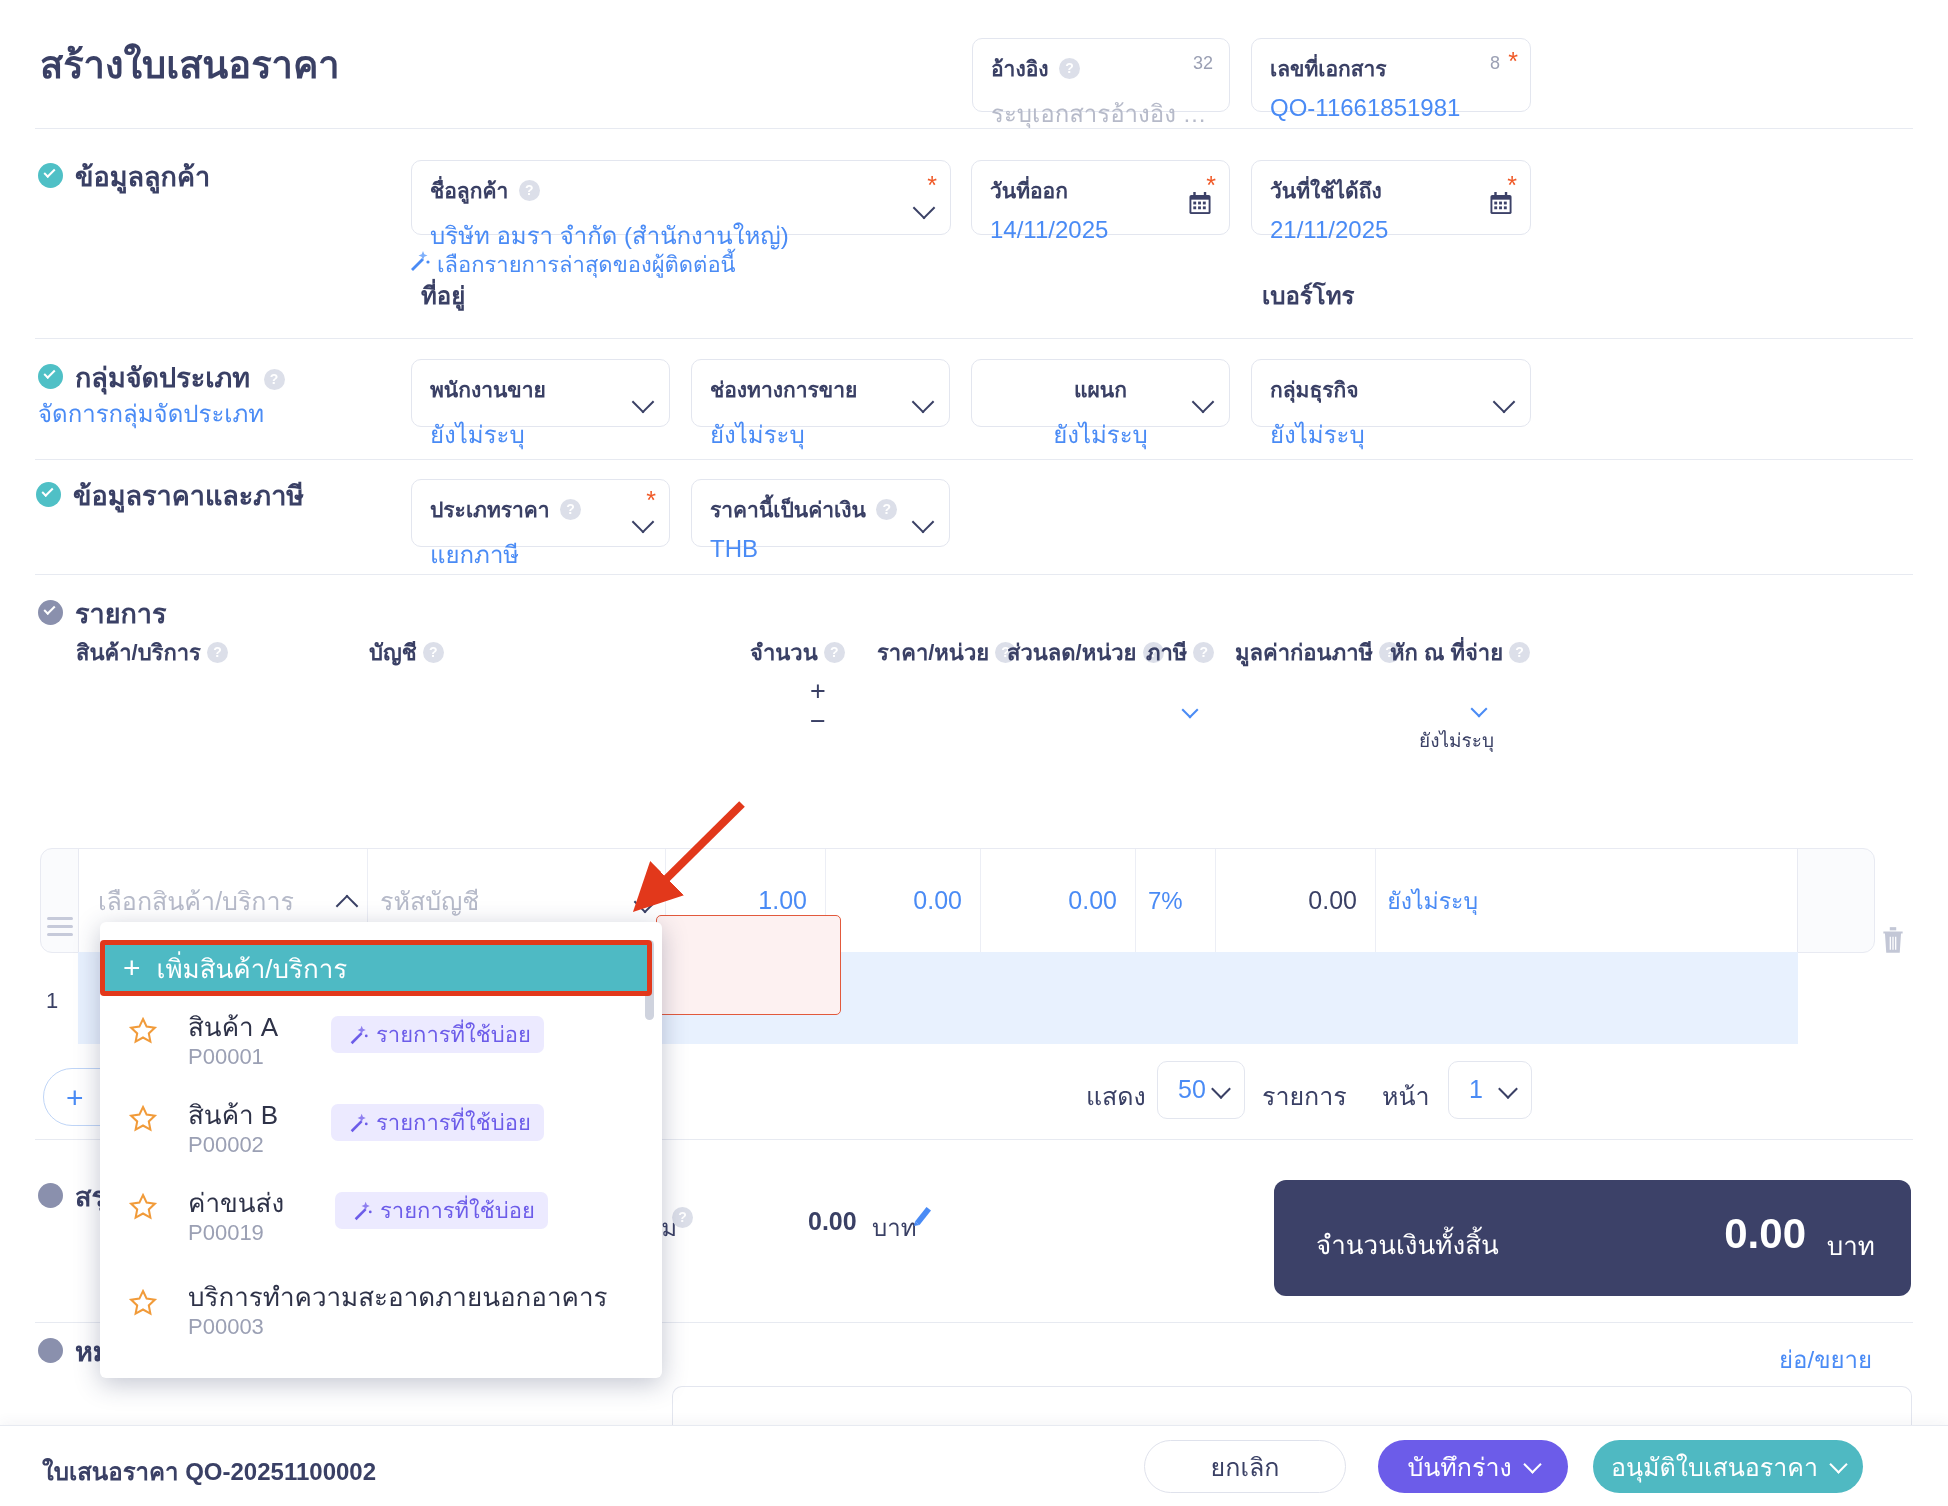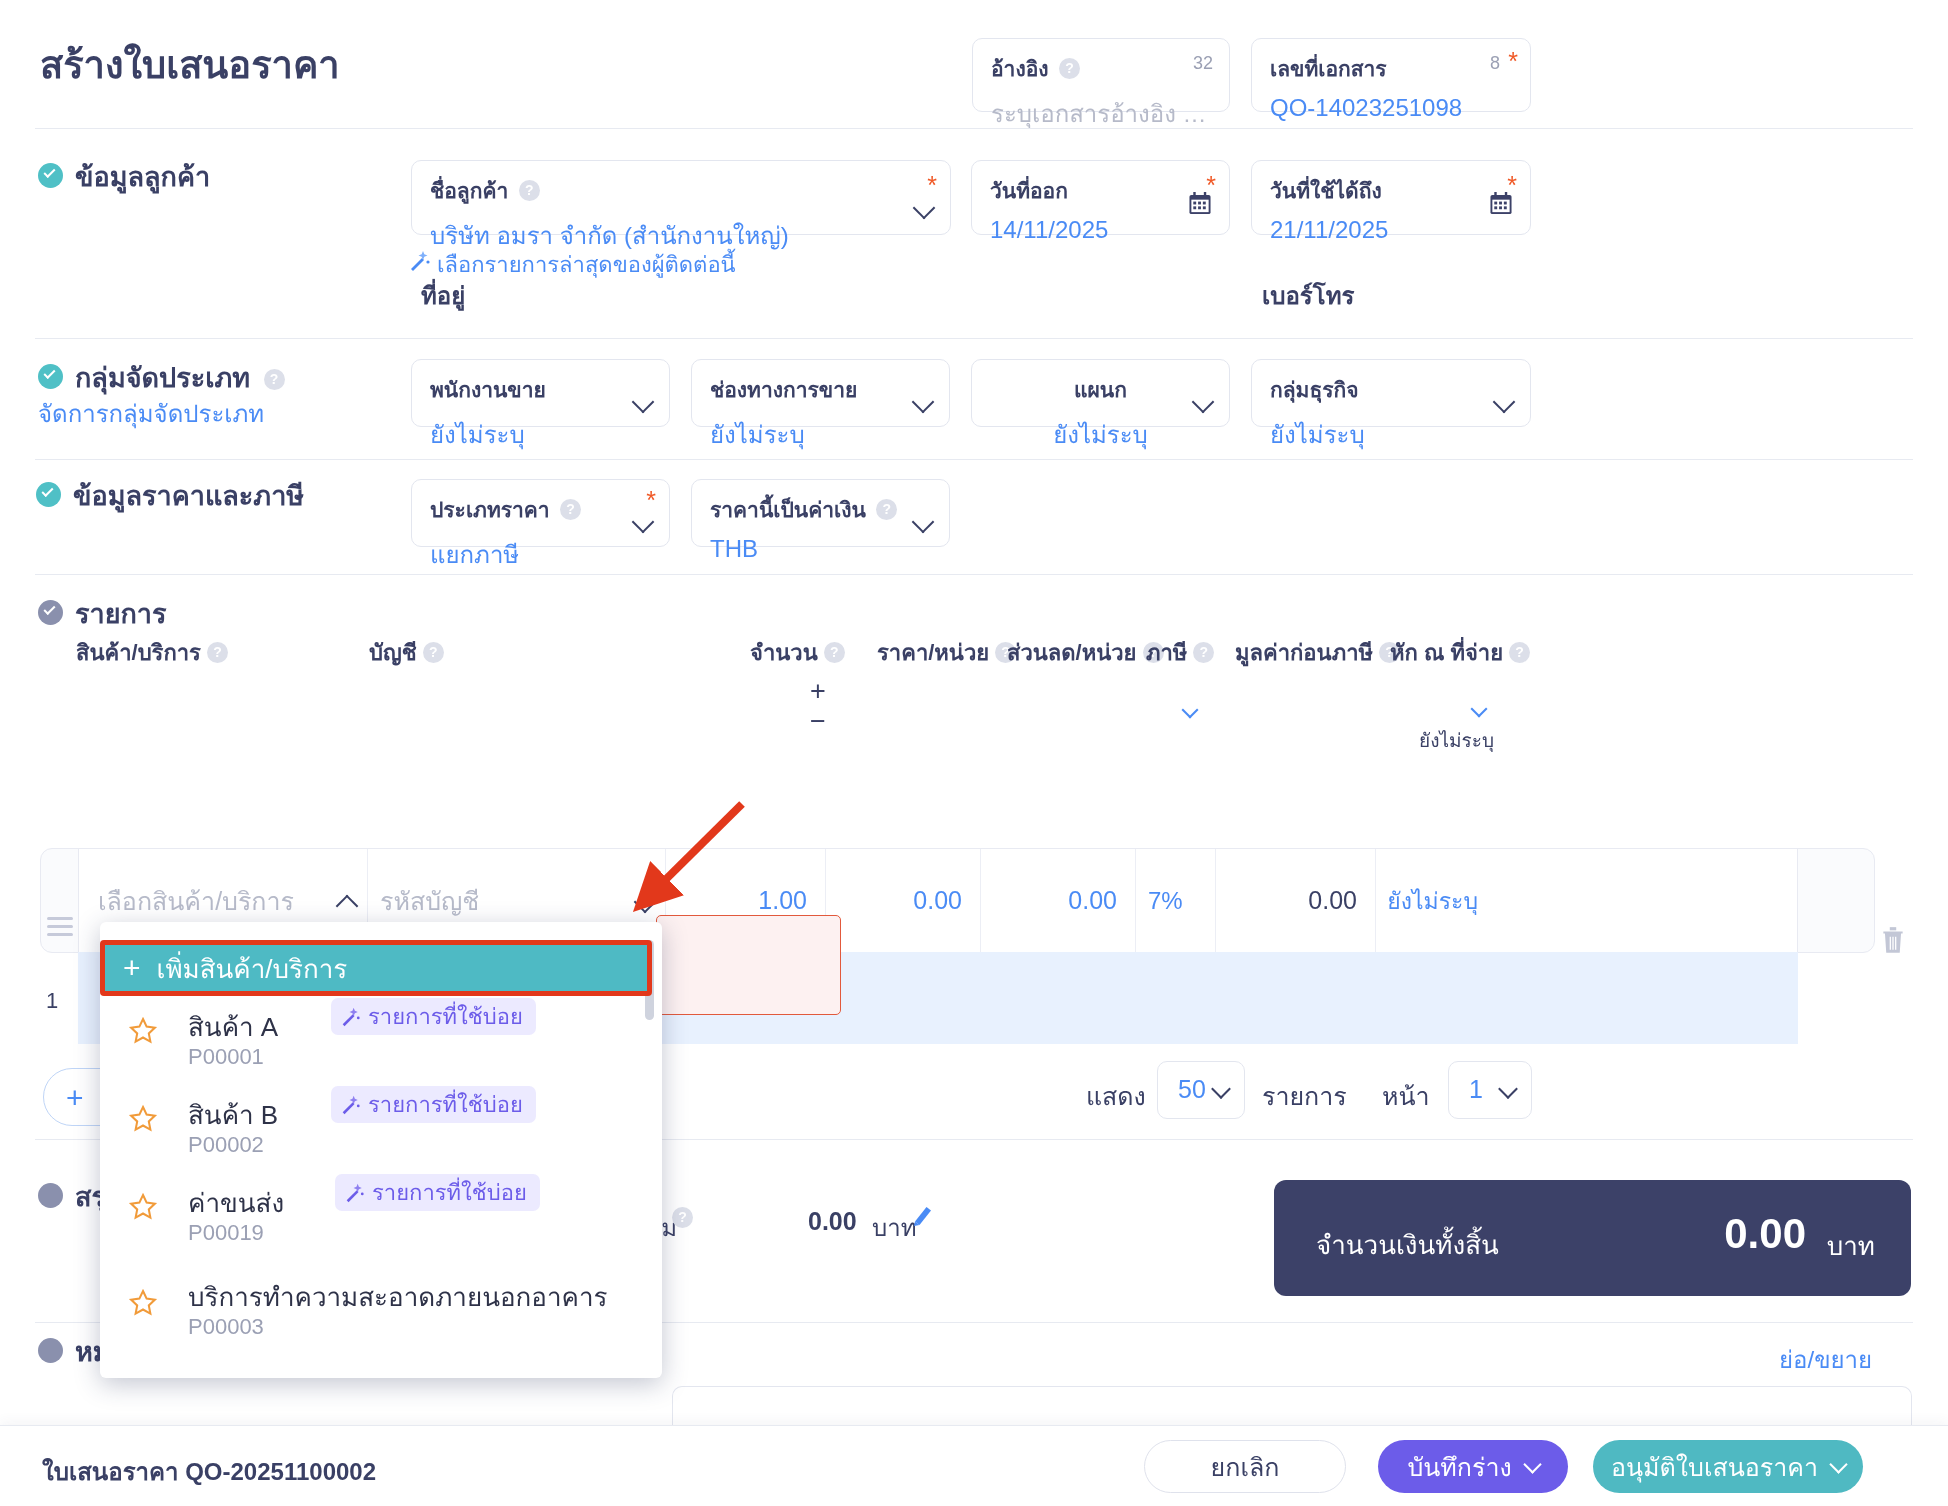"QO-14023251098" span.val { text: QO-14023251098 -> QO-11661851981 }
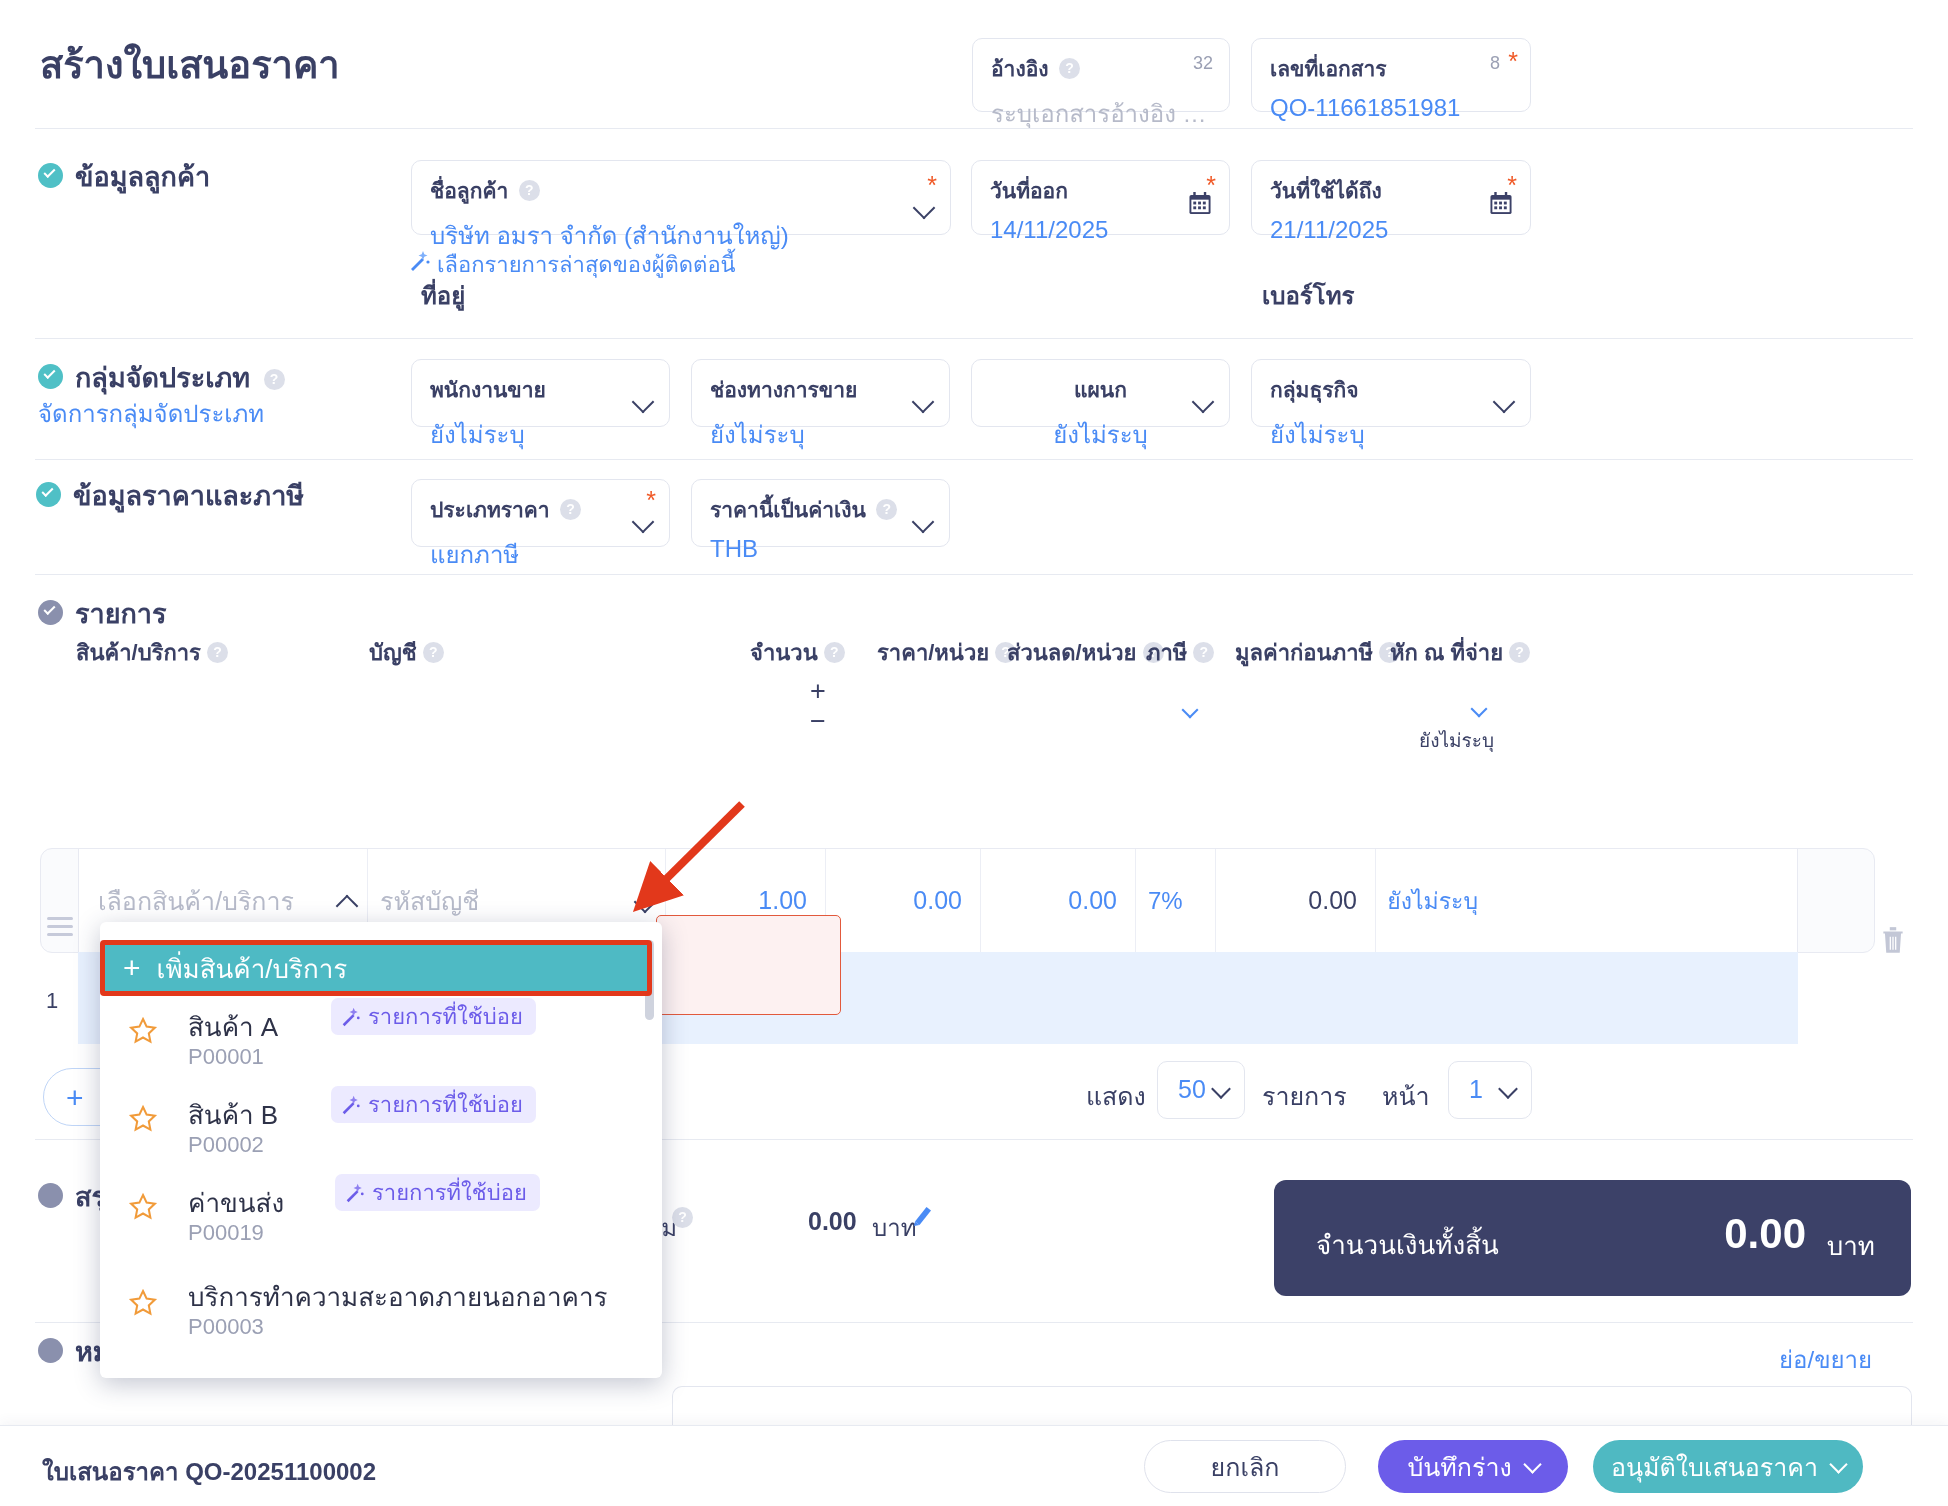"รายการที่ใช้บ่อย" .badge { padding: 0 13px 0 8px -> 0 13px 0 16px; top: 0 -> 18px }
